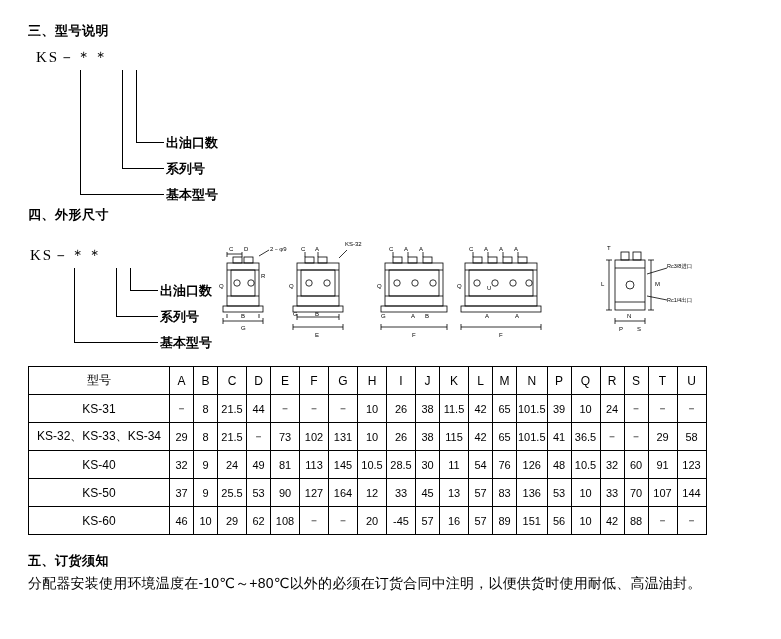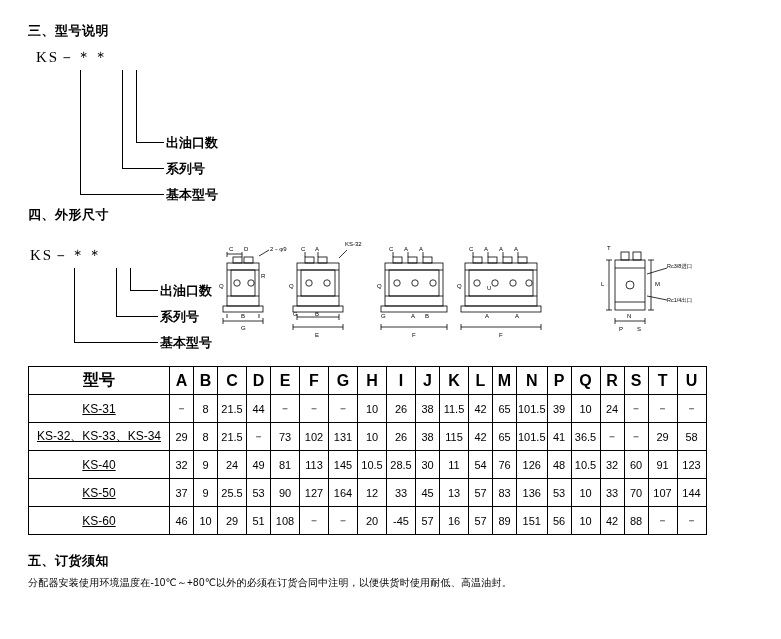"型号" table.spec th { font-size: 16px -> 12px; font-weight: bold -> normal }
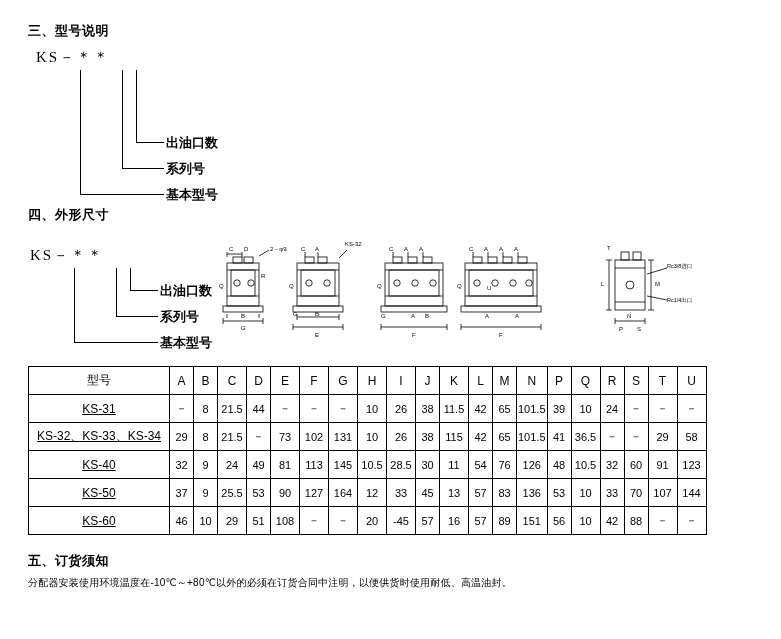"KS-31" table.spec td.rowhdr { text-decoration: underline -> none }
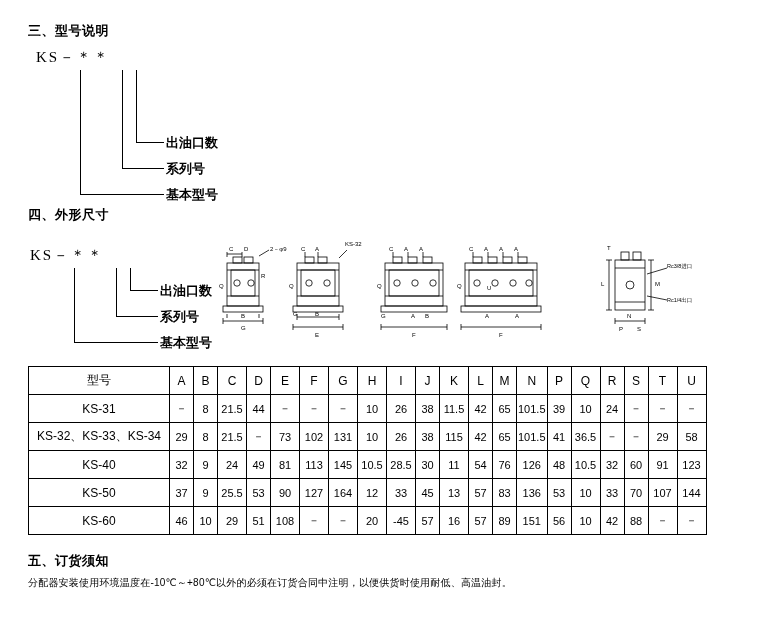"51" td.c { text: 51 -> 62 }
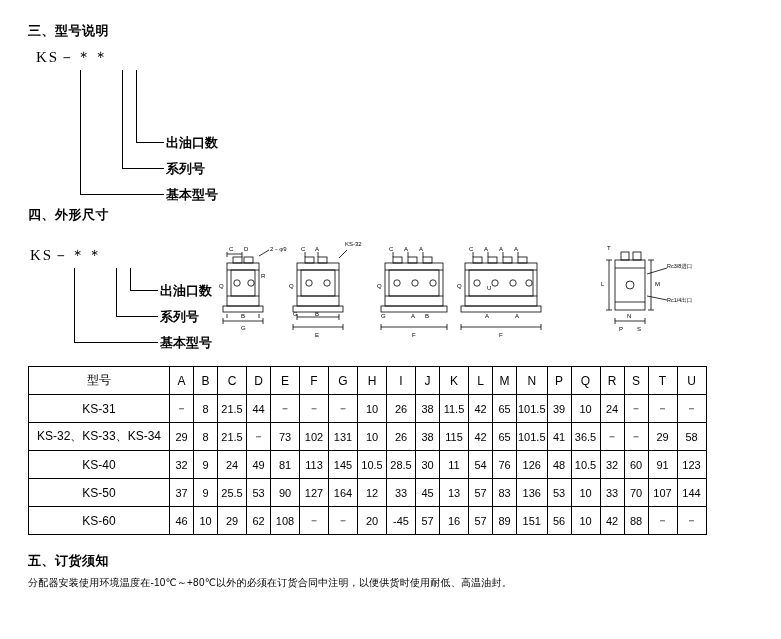"分配器安装使用环境温度在-10℃～+80℃以外的必须在订货合同中注明，以便供货时" .note-text { font-size: 10px -> 14px }
